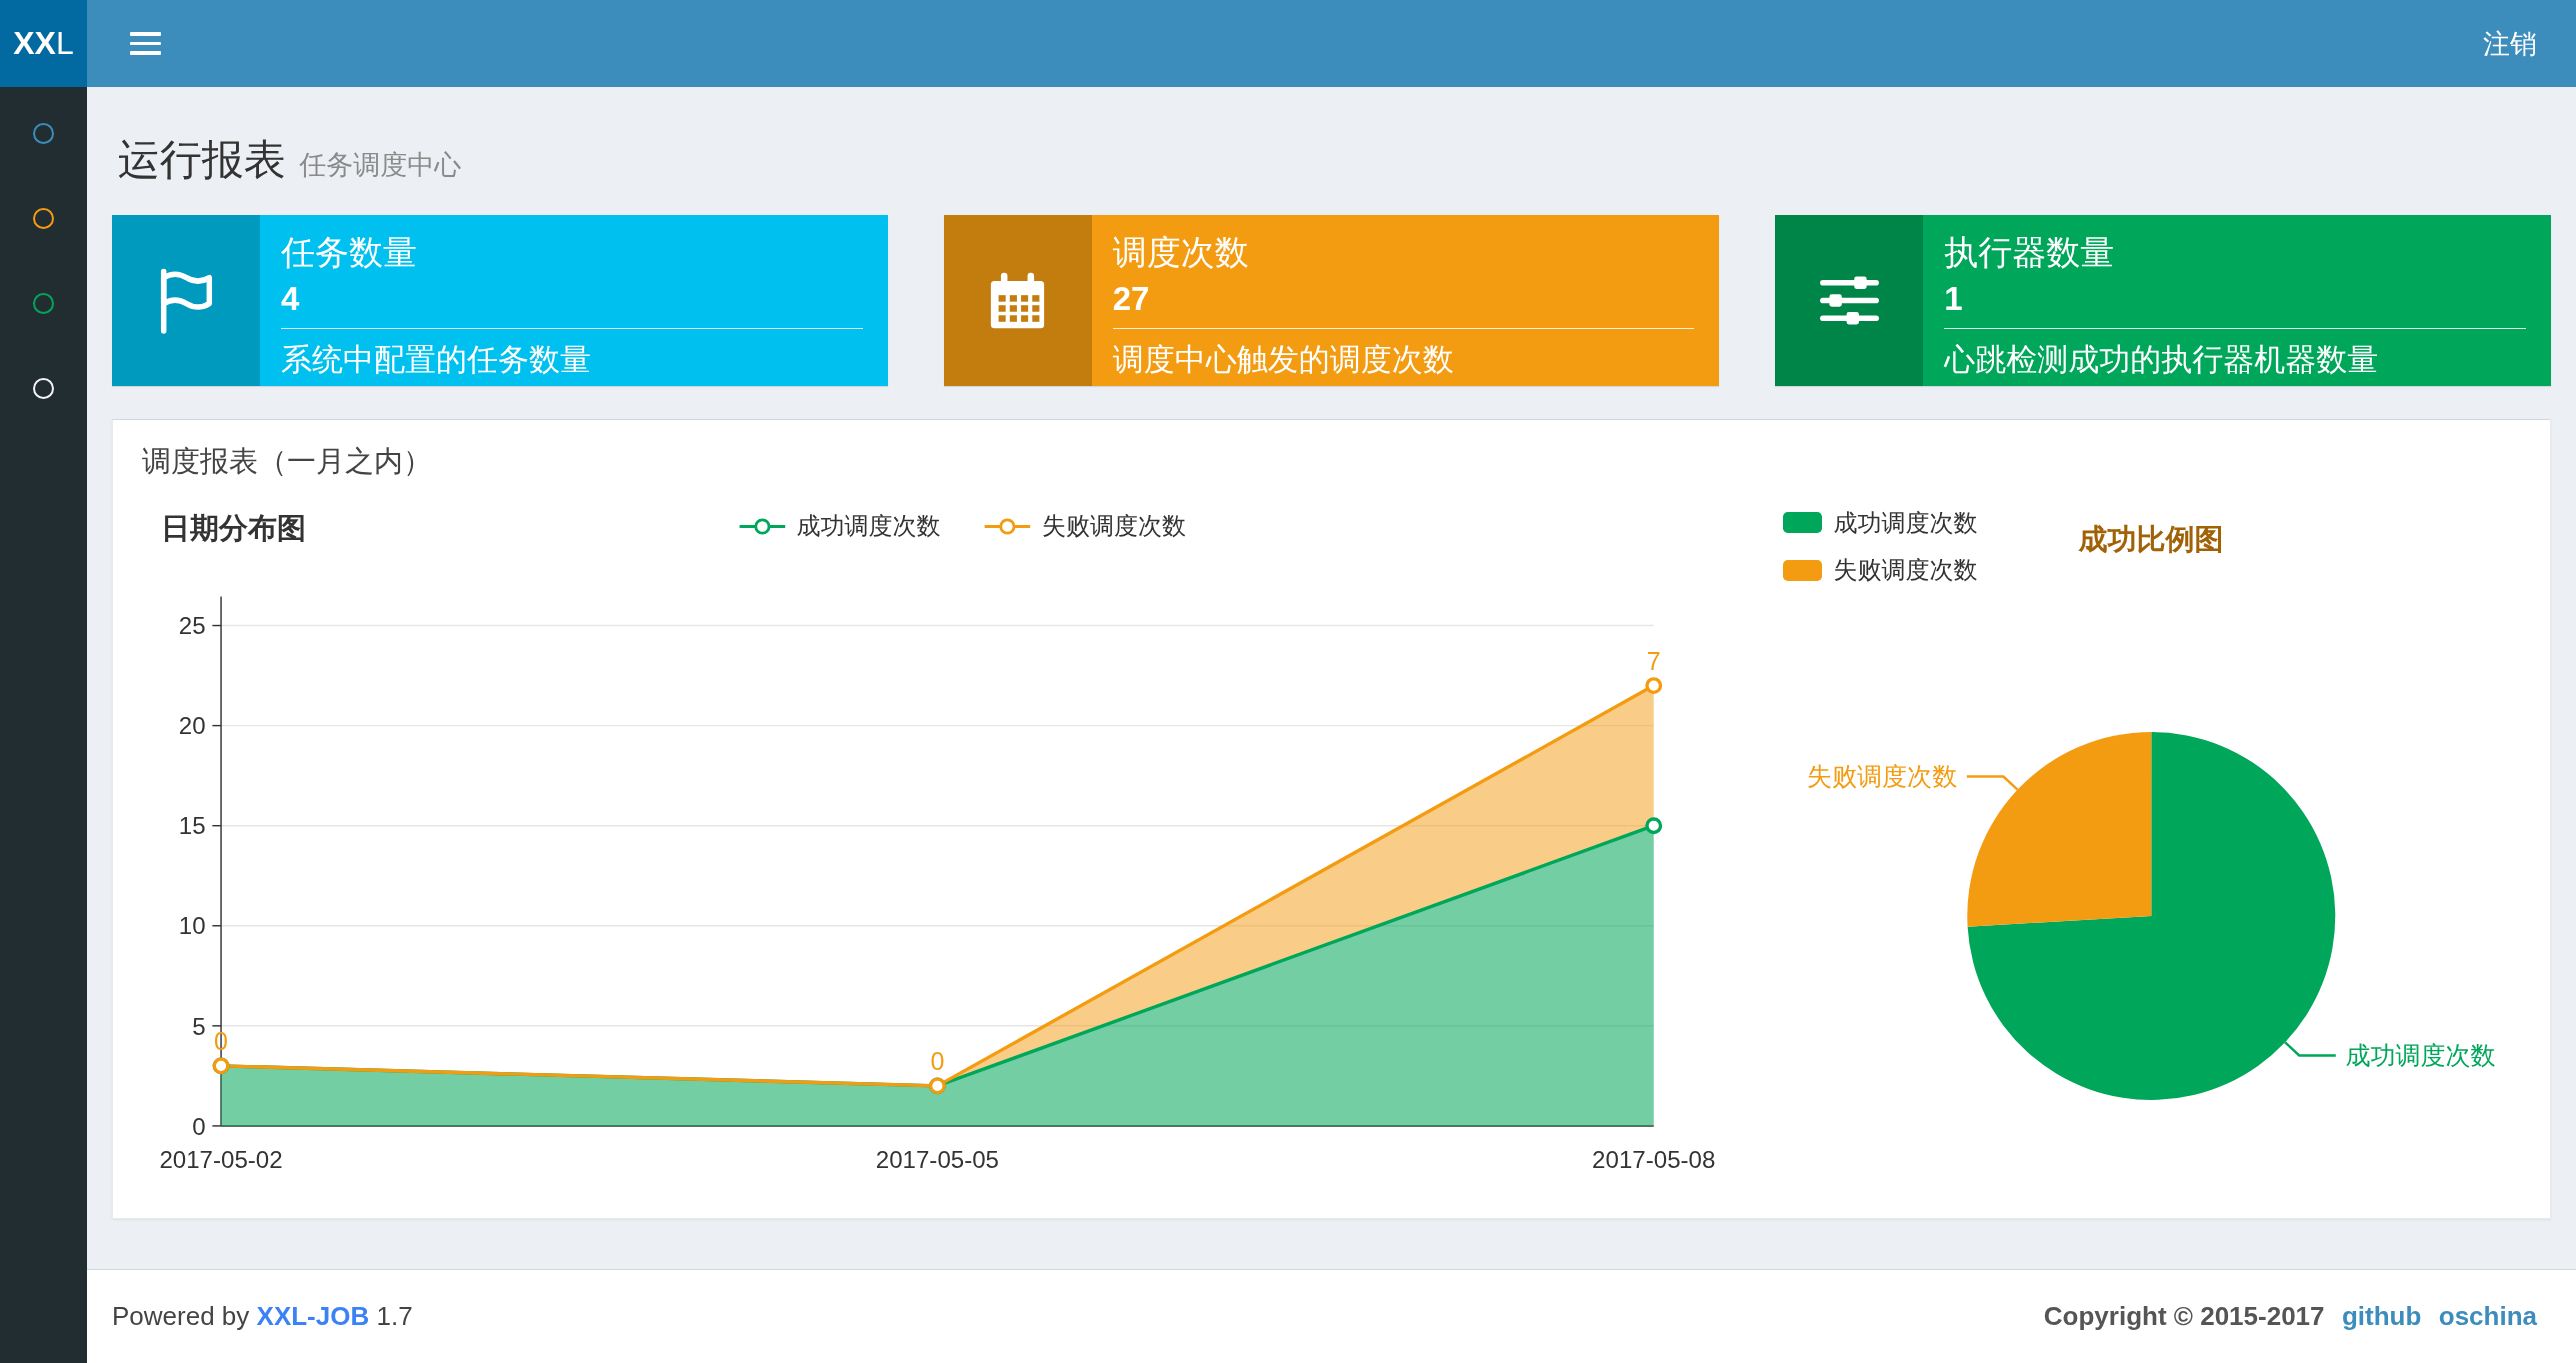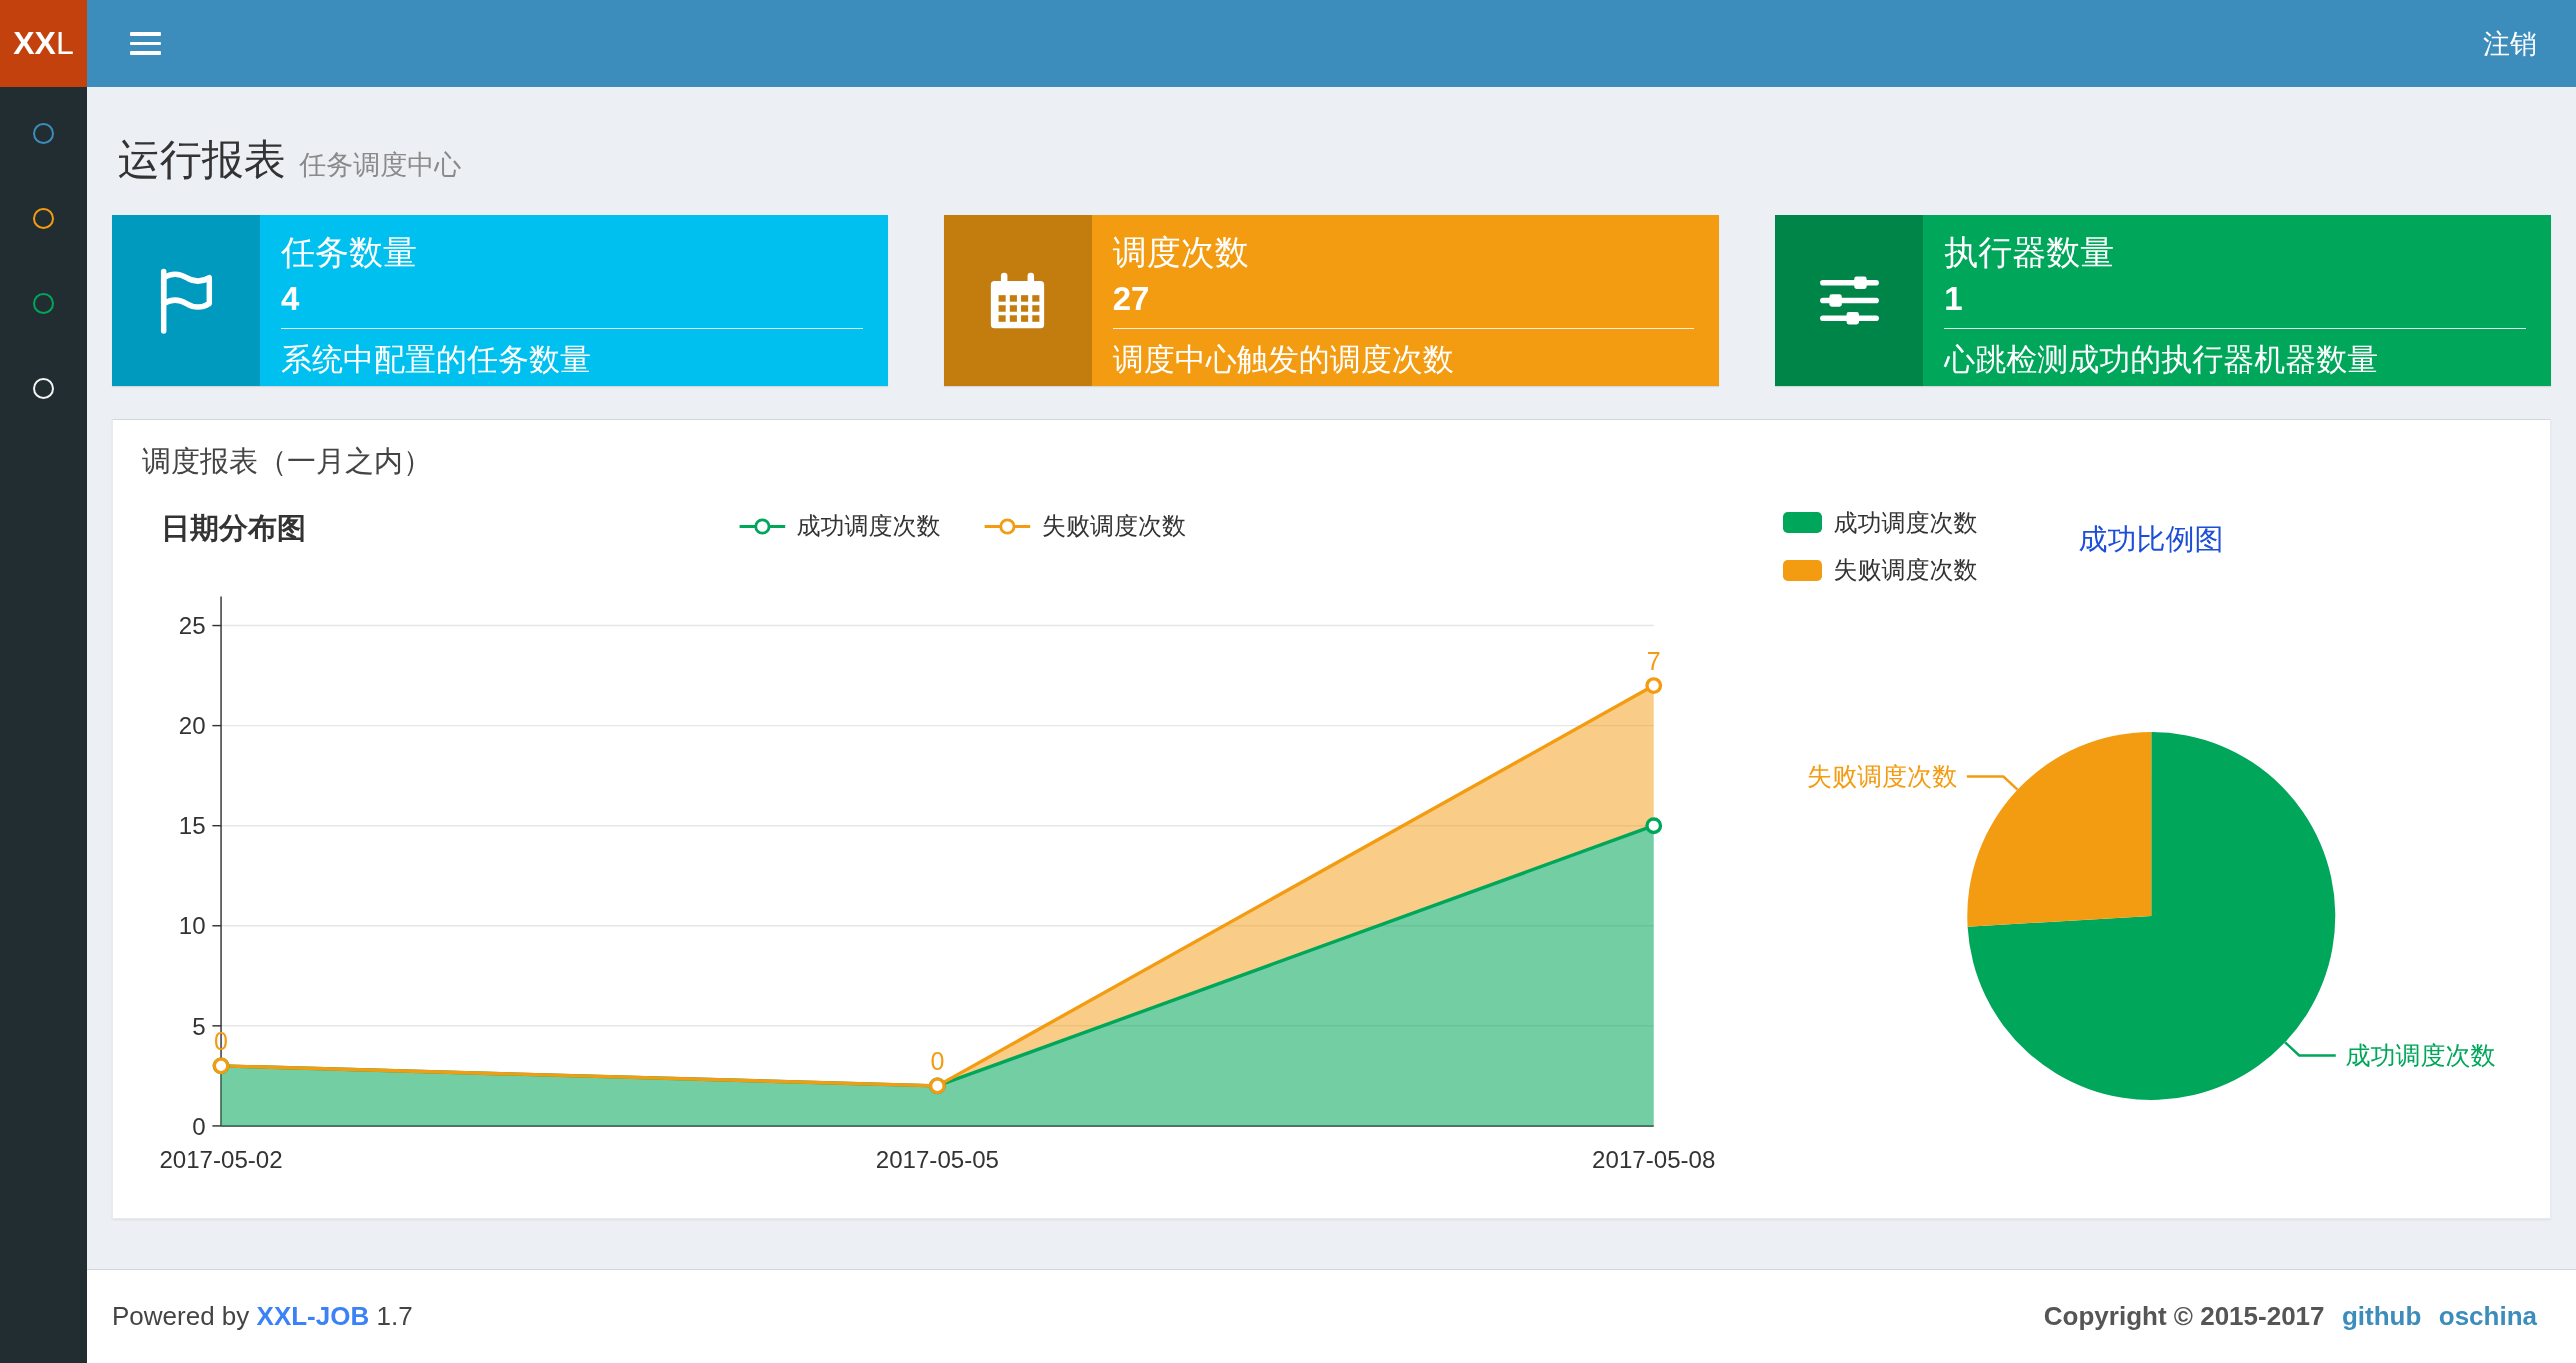"XX" .logo { background: #c2410c -> #0369a1 }
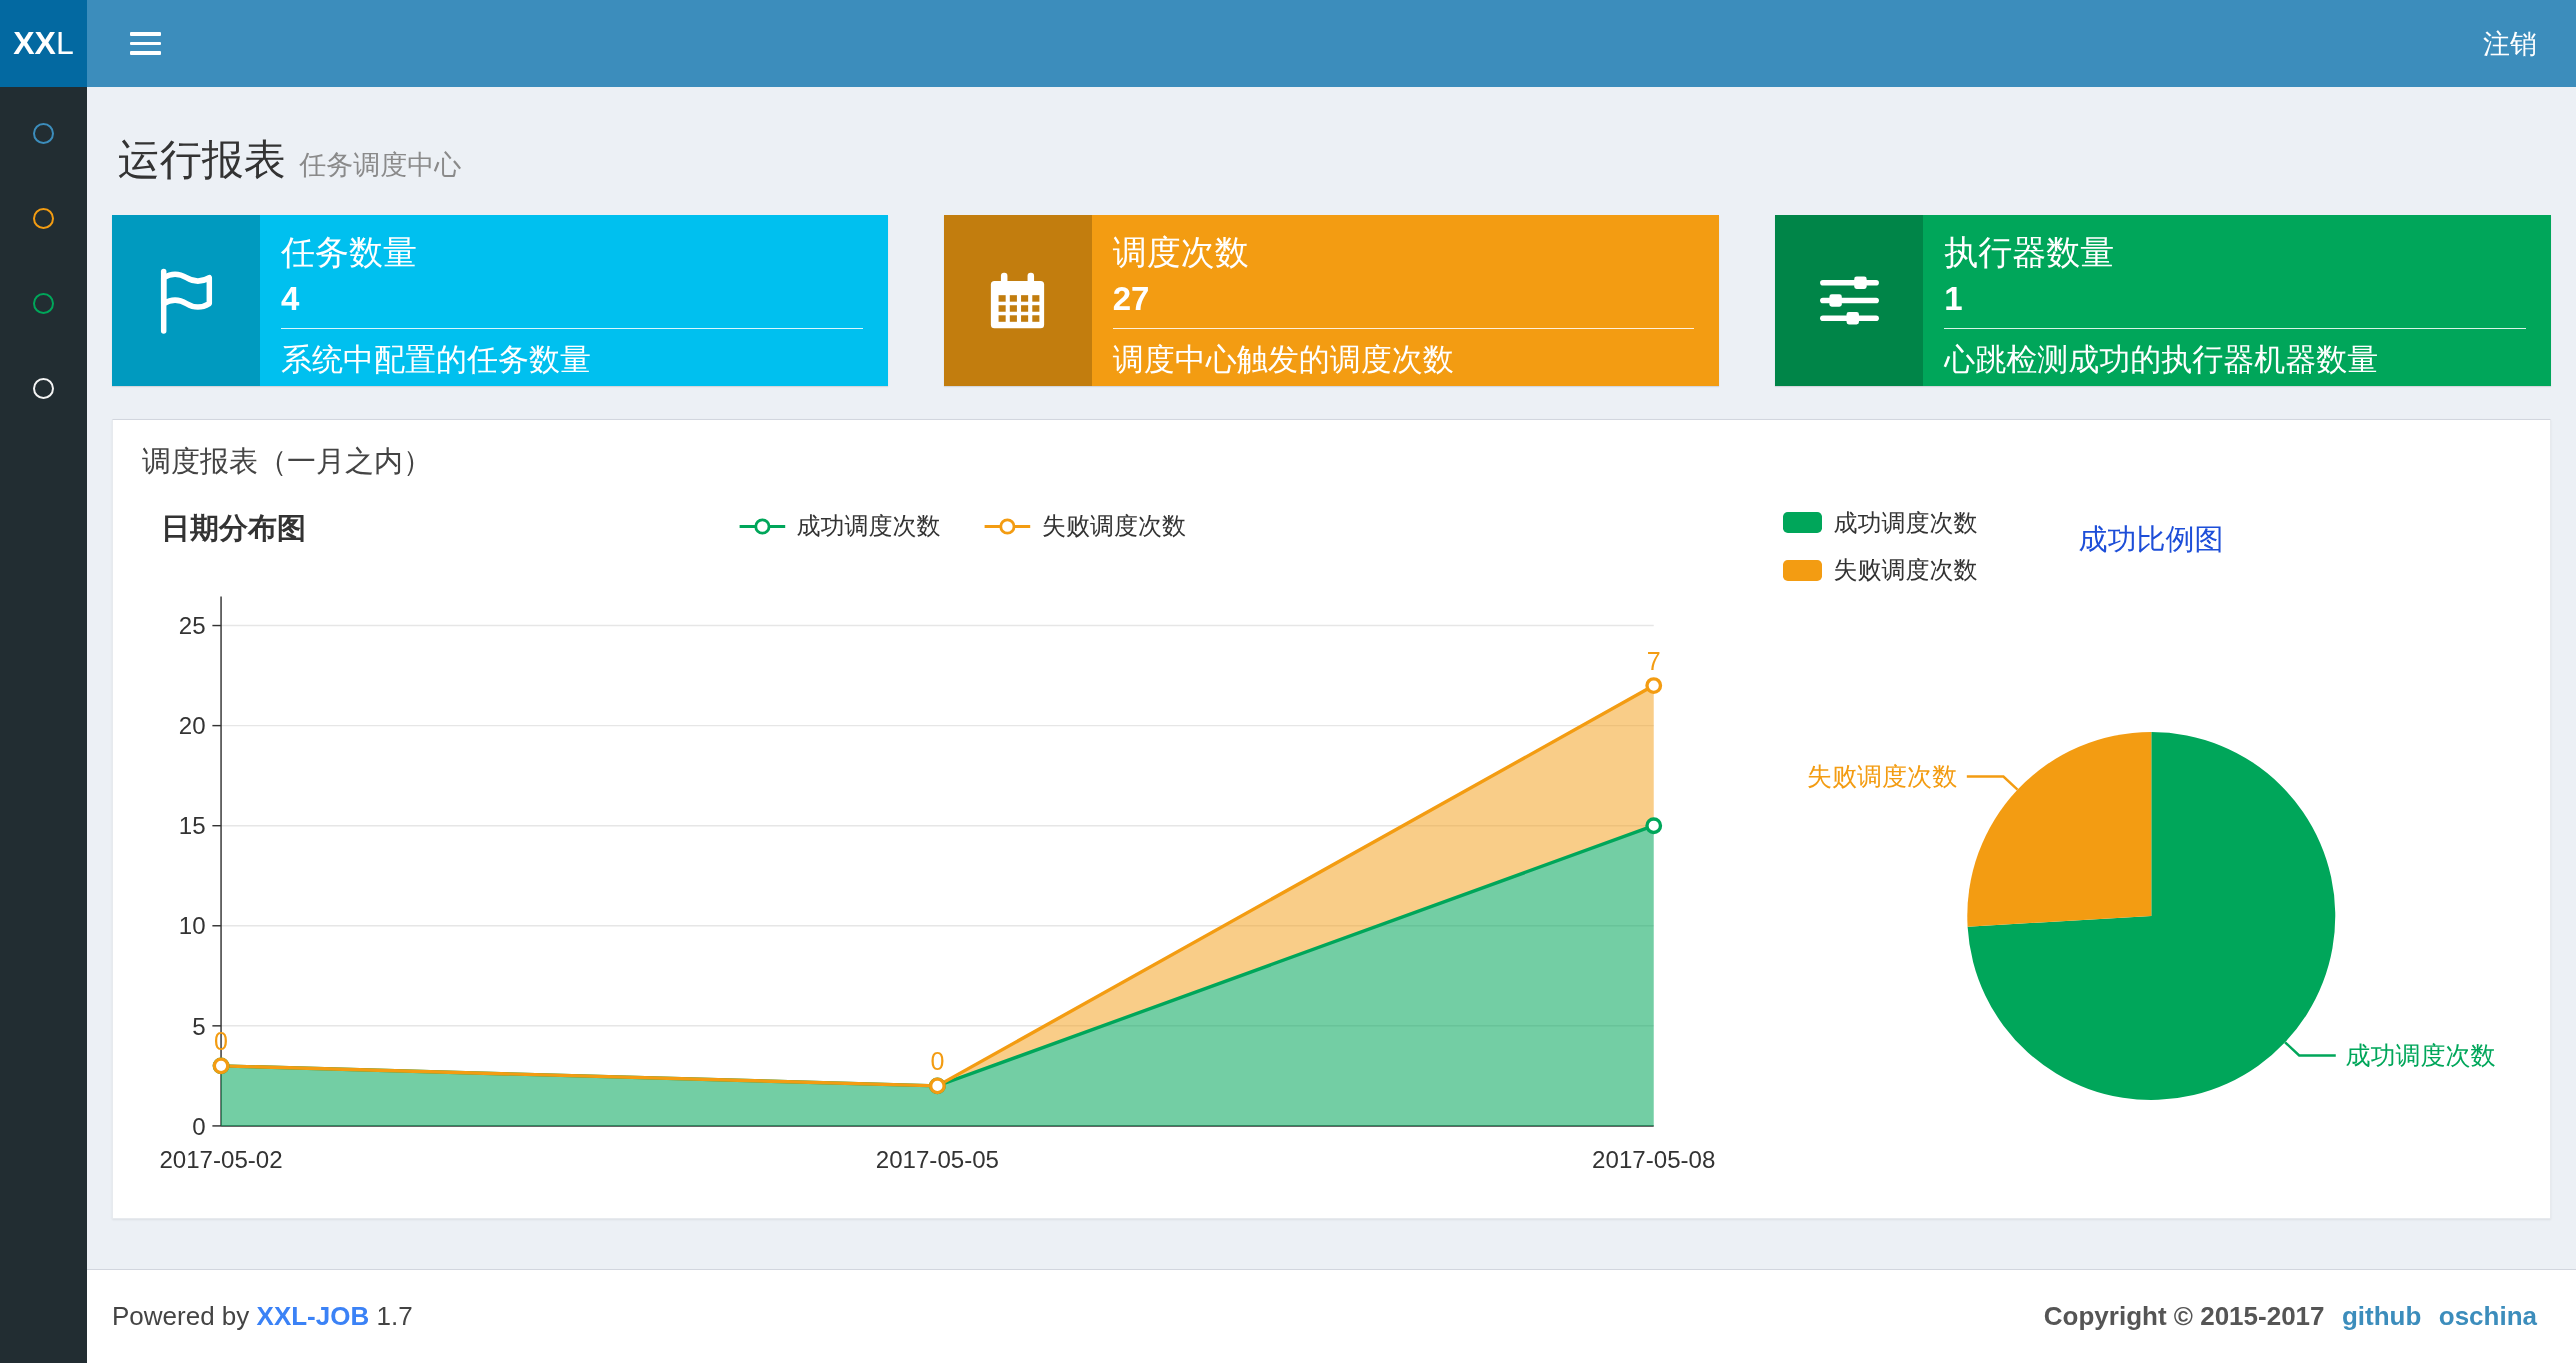"成功比例图" .pie-title { color: #1d4ed8 -> #a16207; font-weight: 400 -> 700 }
